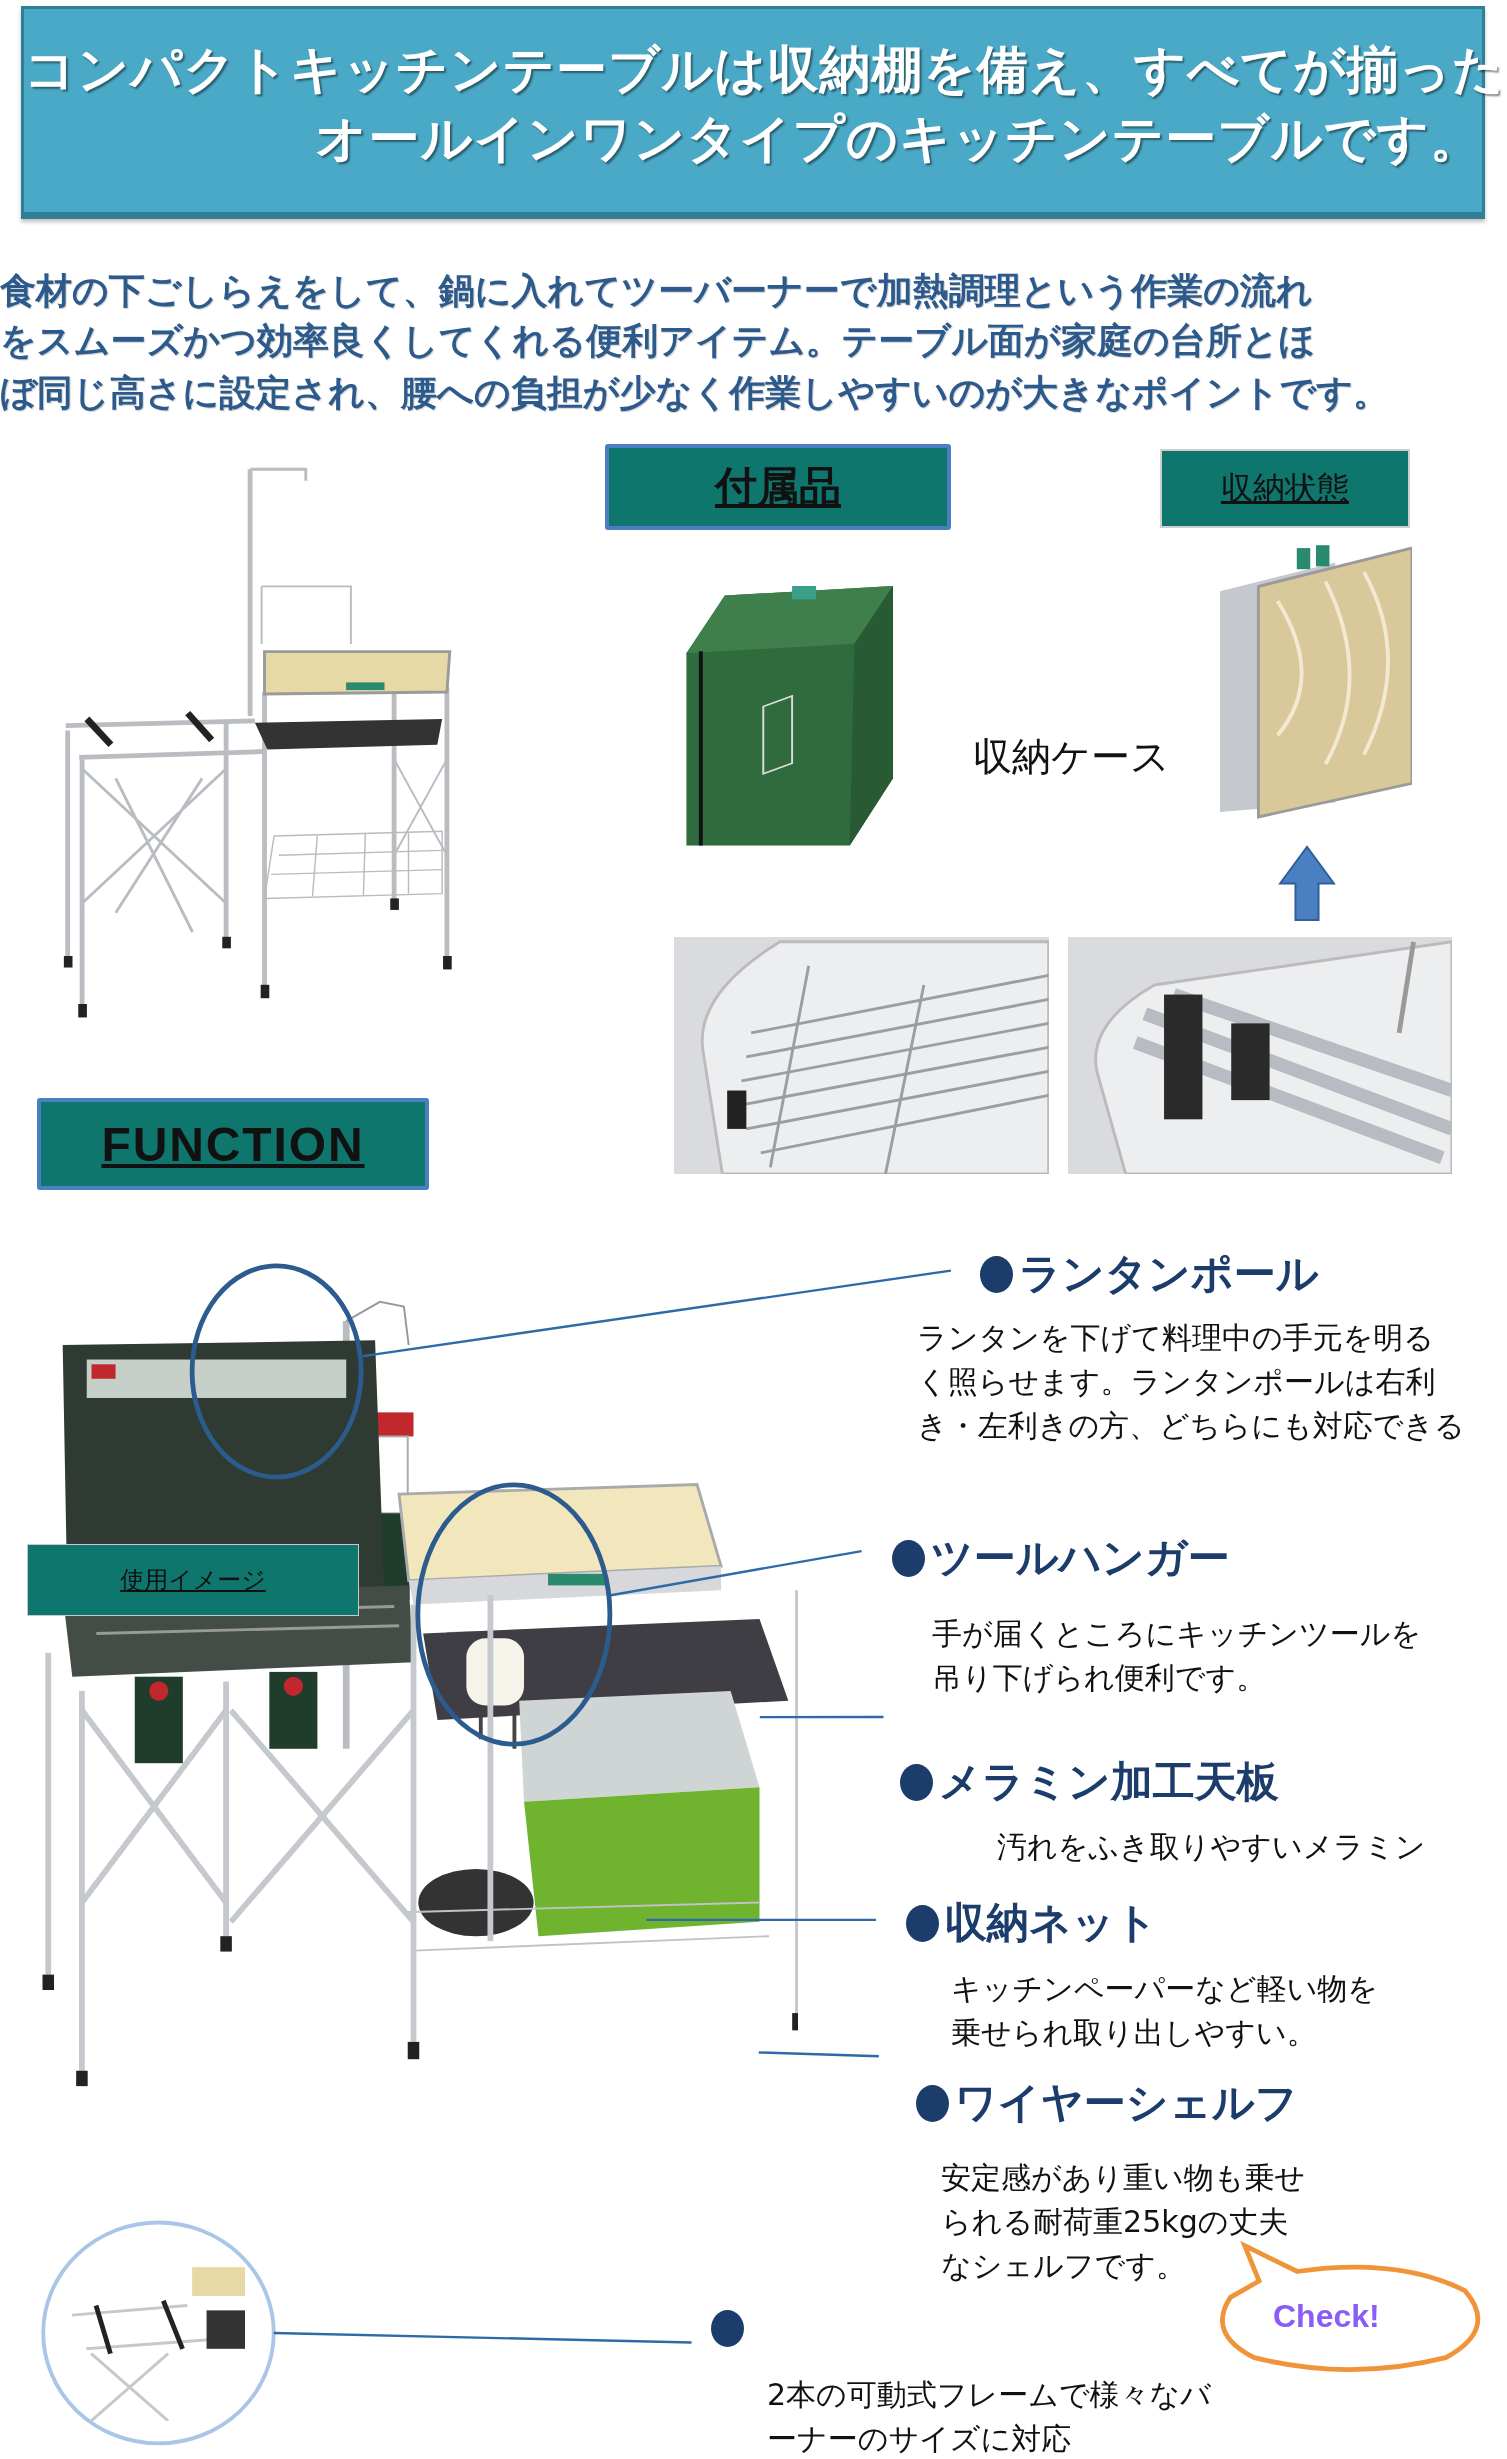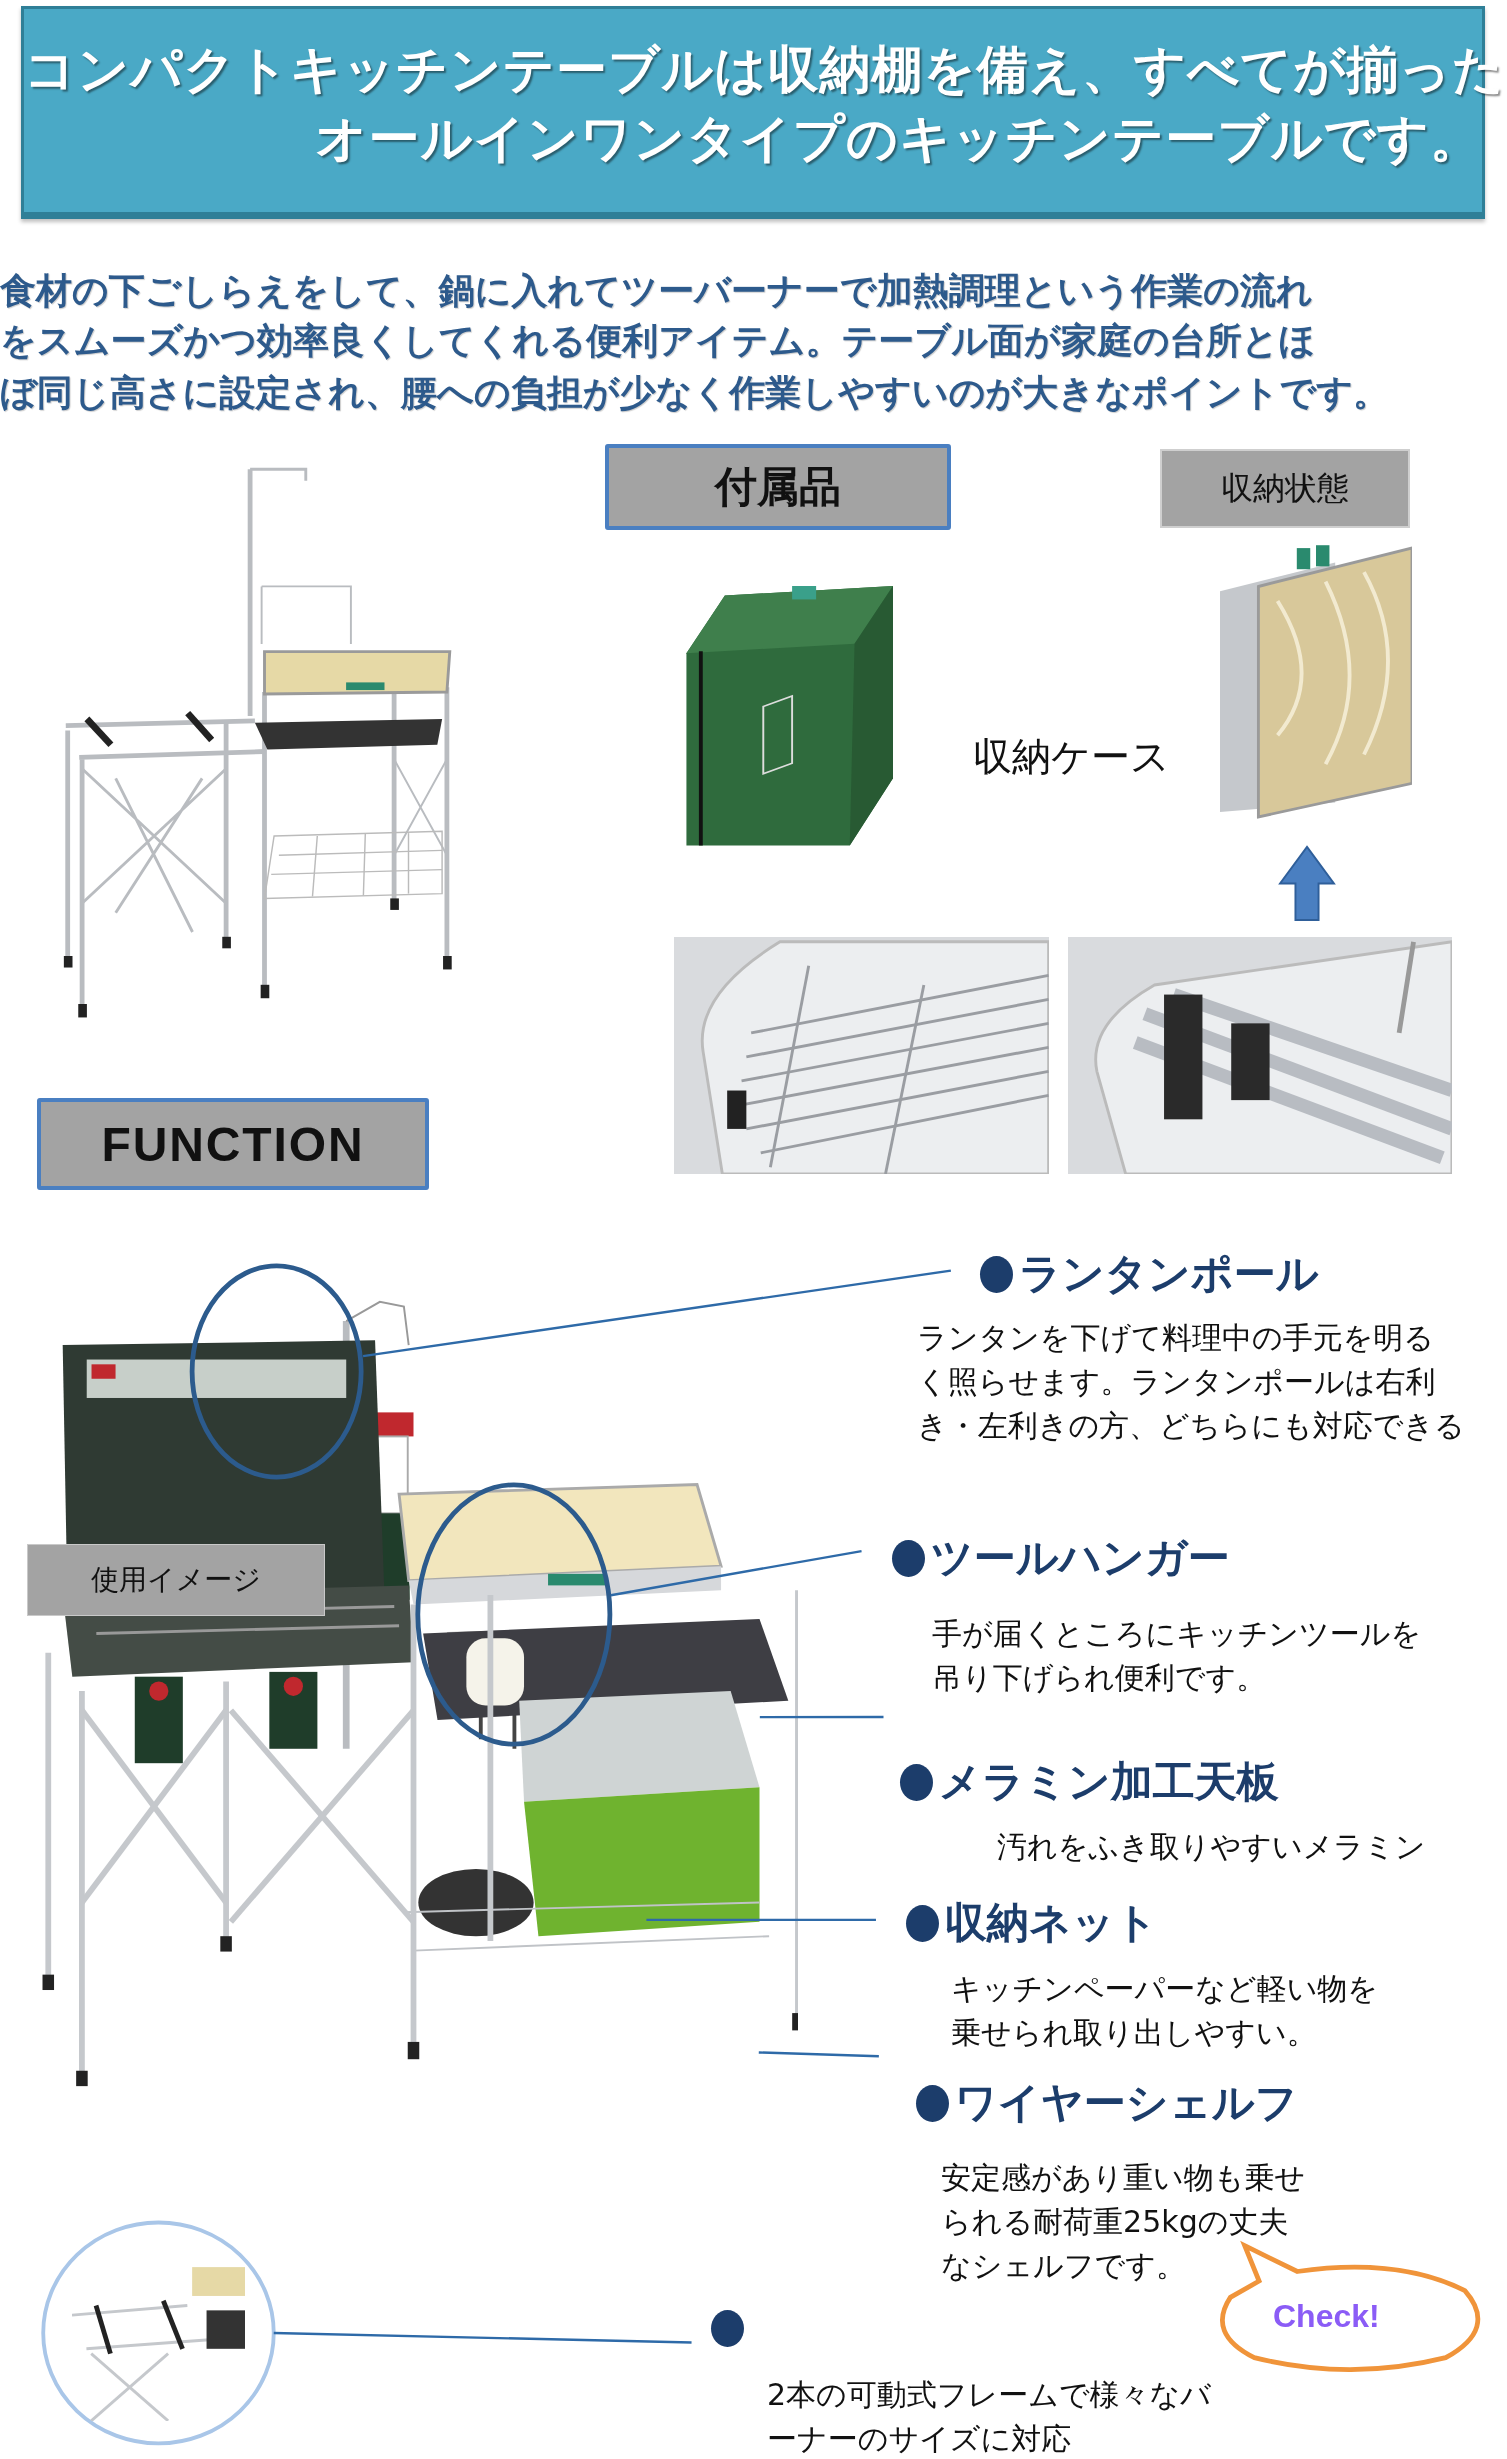"付属品" .box-label { background: #a3a3a3 -> #0f766e; text-decoration: none -> underline }
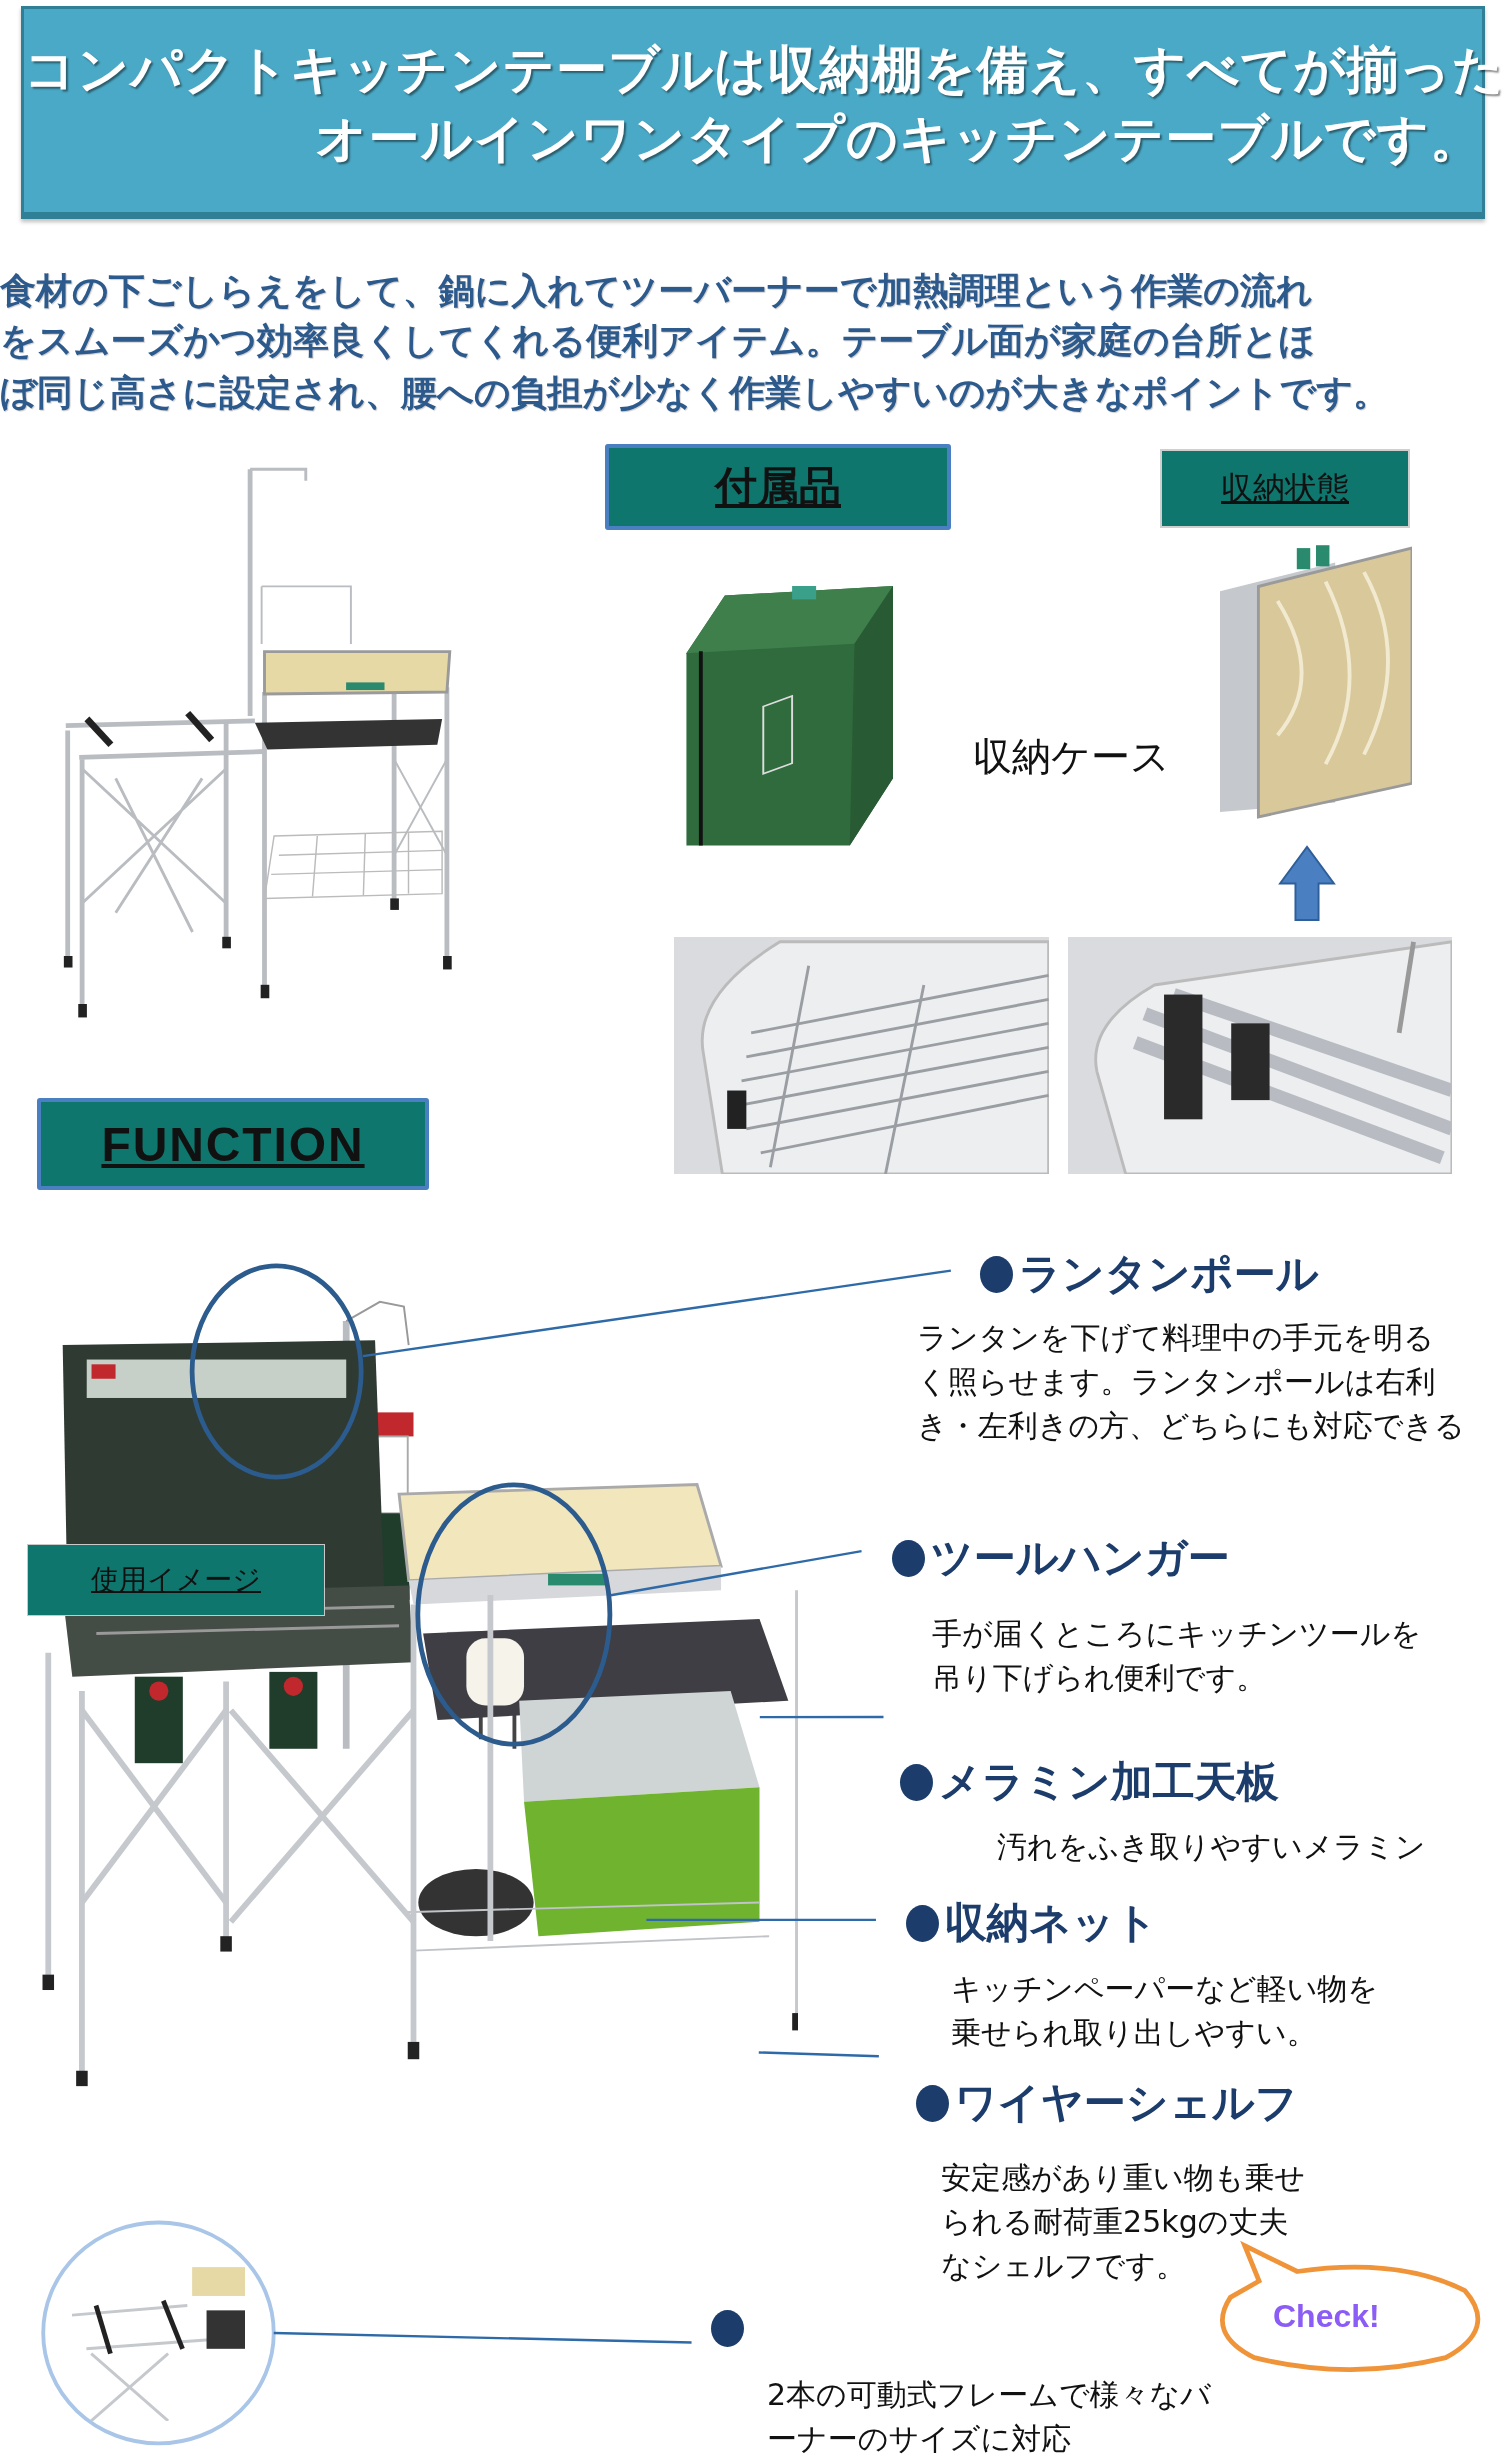"使用イメージ" .usage-label { font-size: 28px -> 24px; width: 298px -> 332px }
